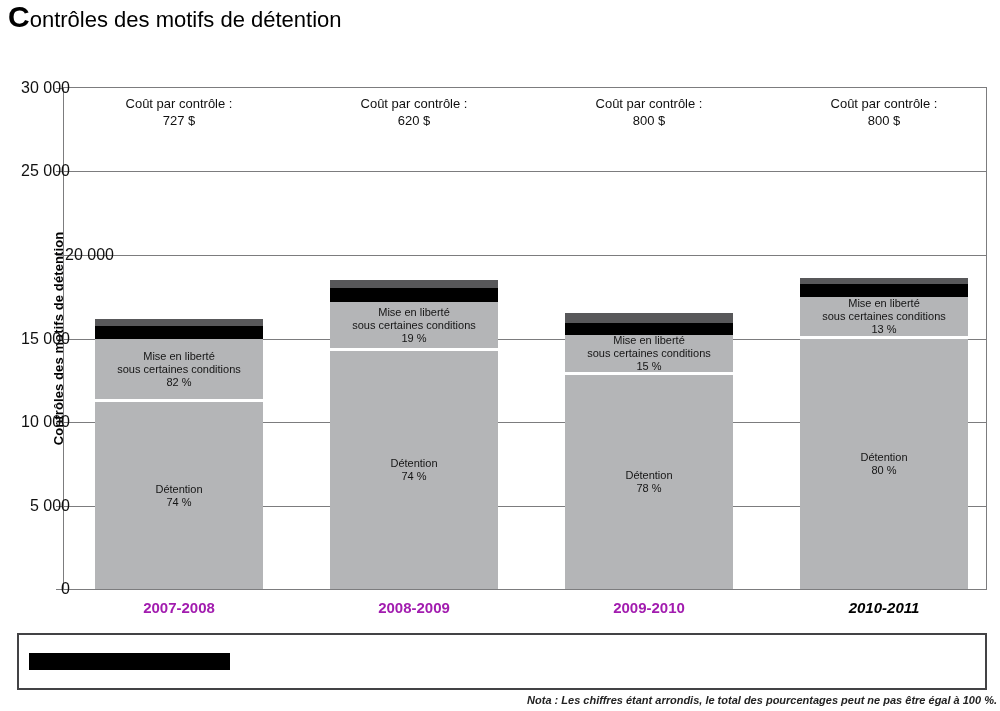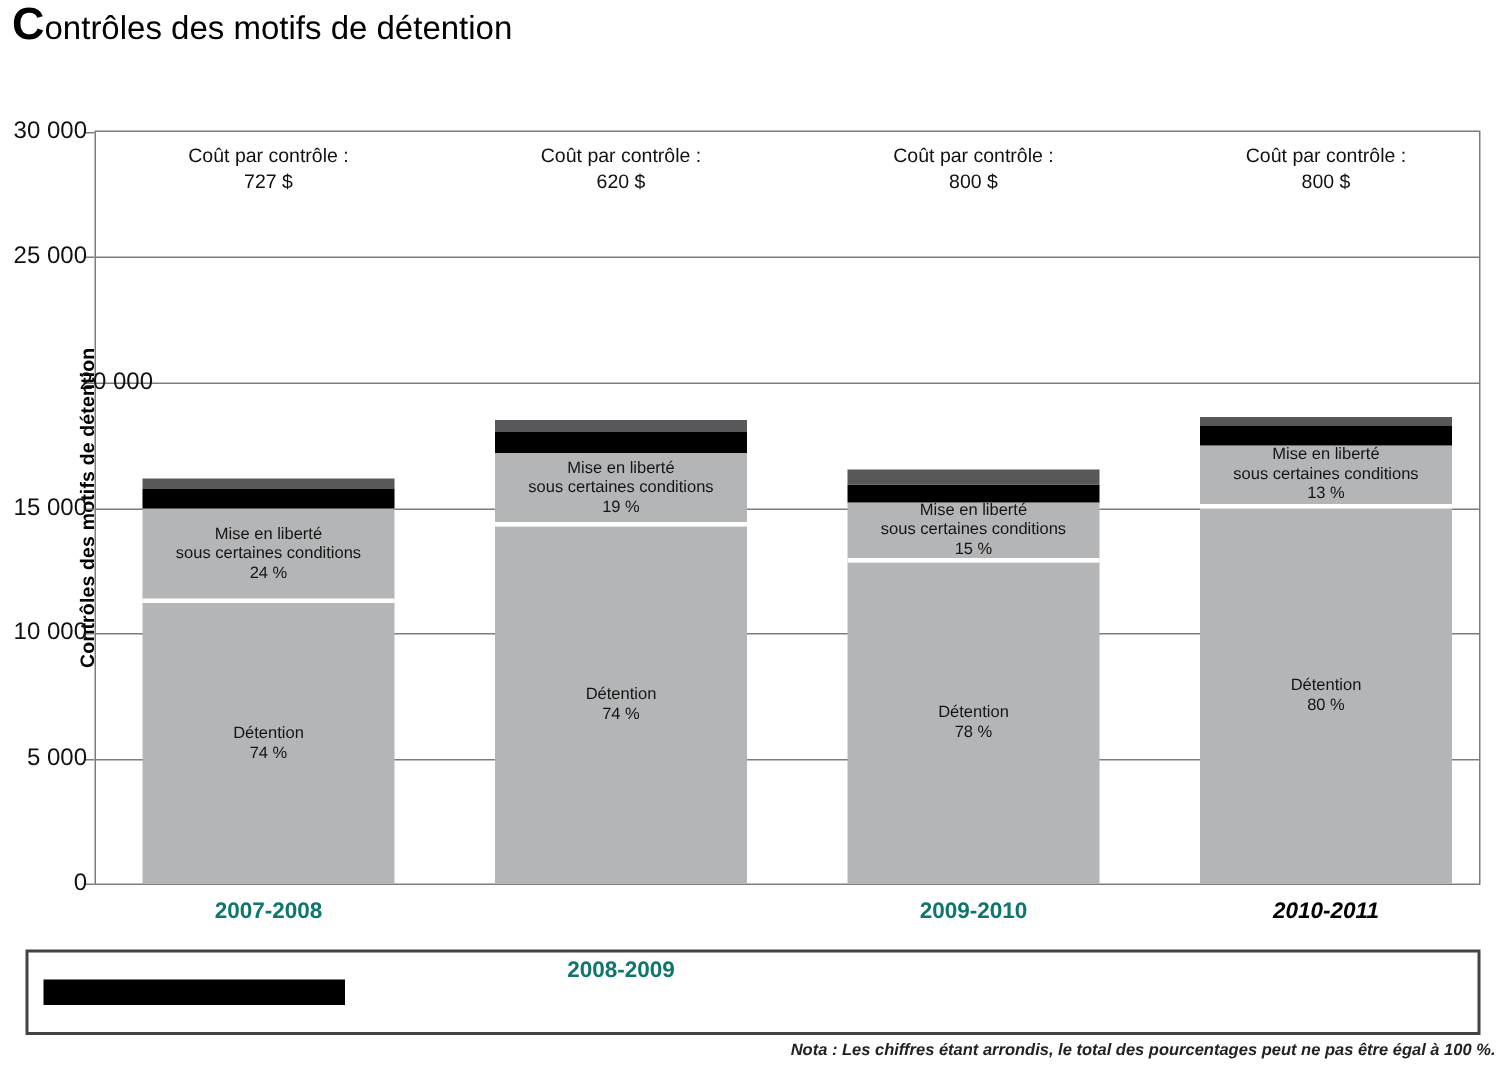"30 000" .y-tick { left: 4px -> 16px }
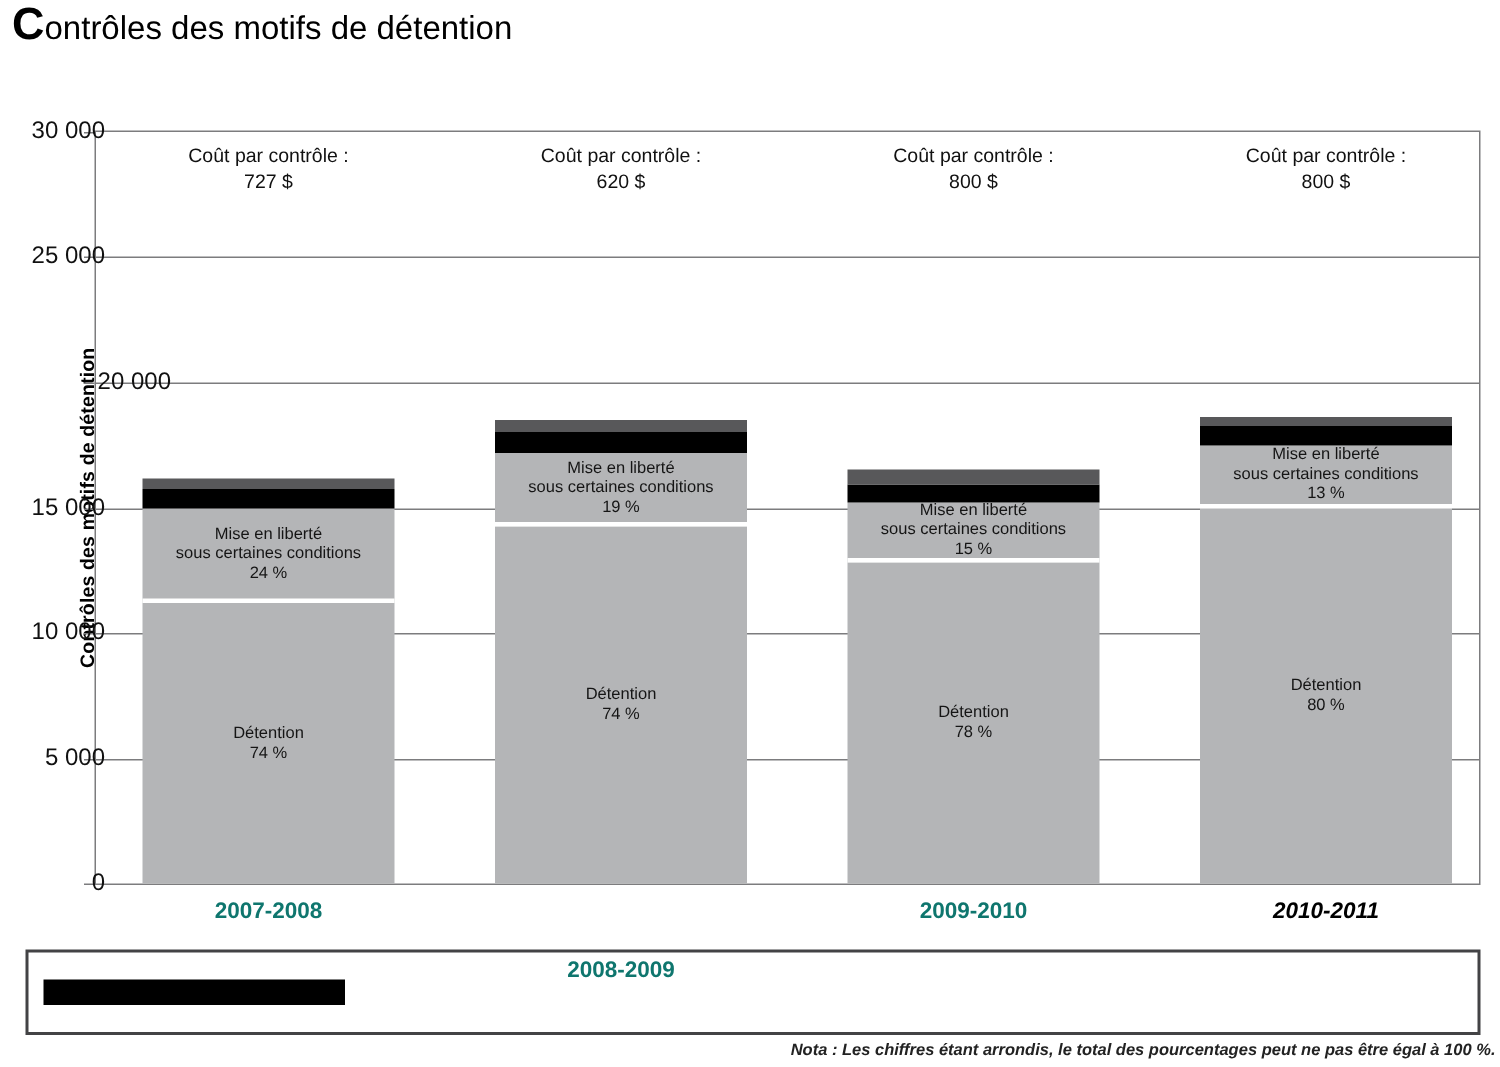"24 %" div { text: 24 -> 82 }
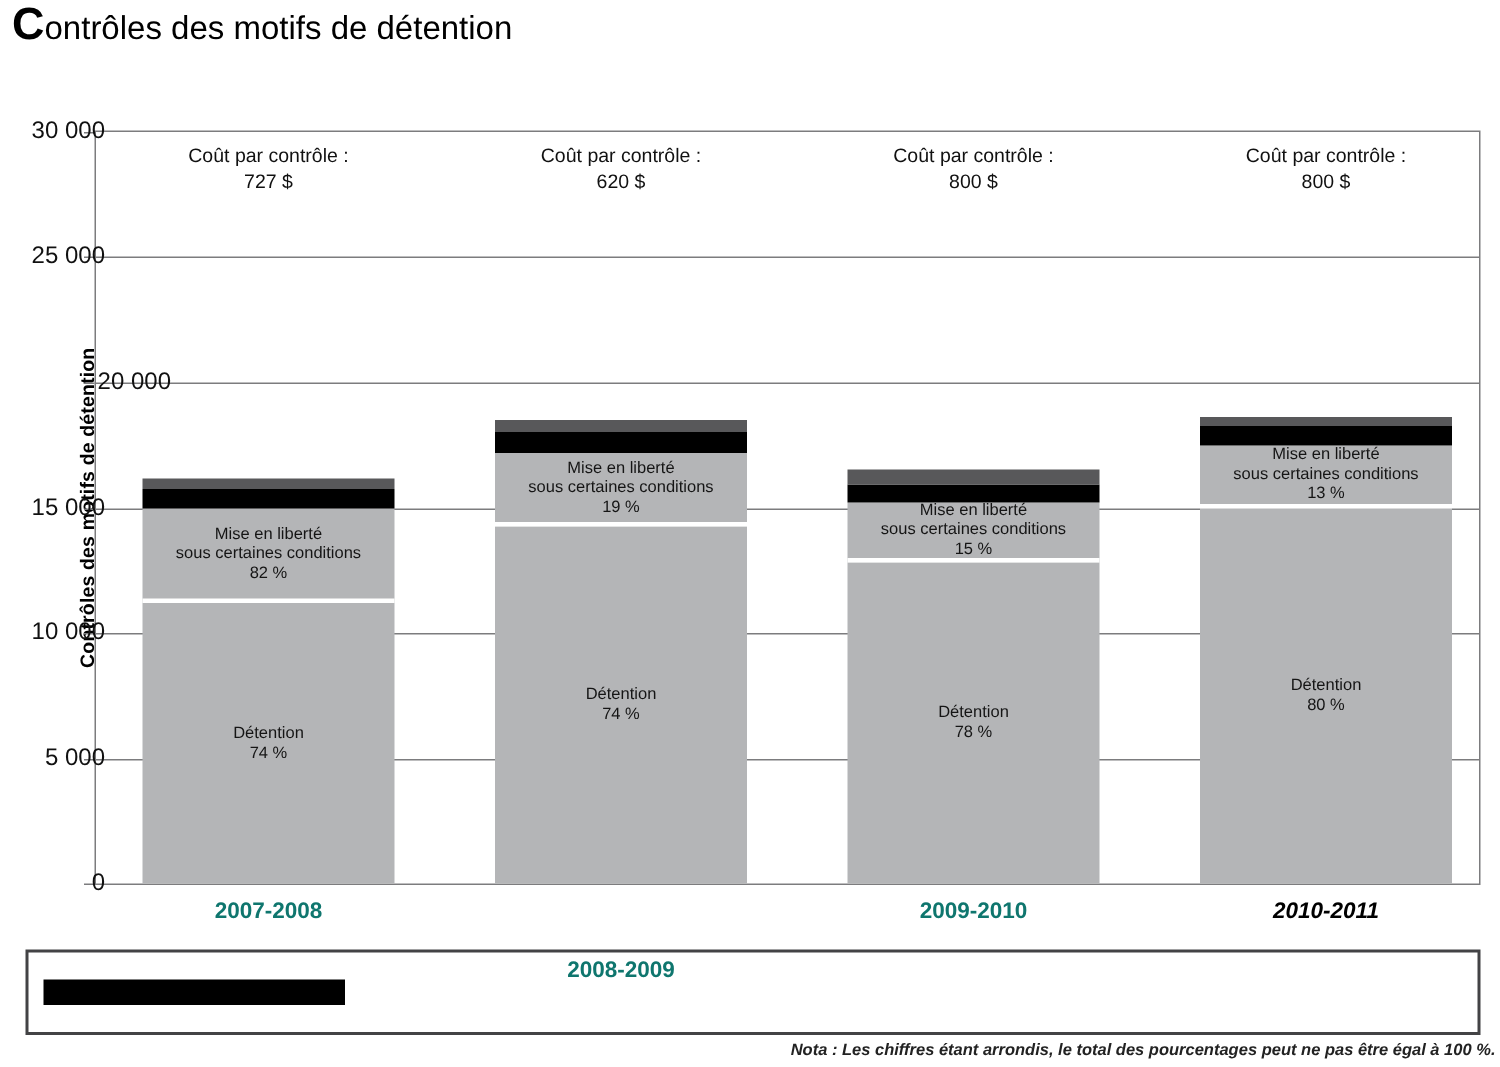"2007-2008" .x-label { color: #0f766e -> #a21caf }
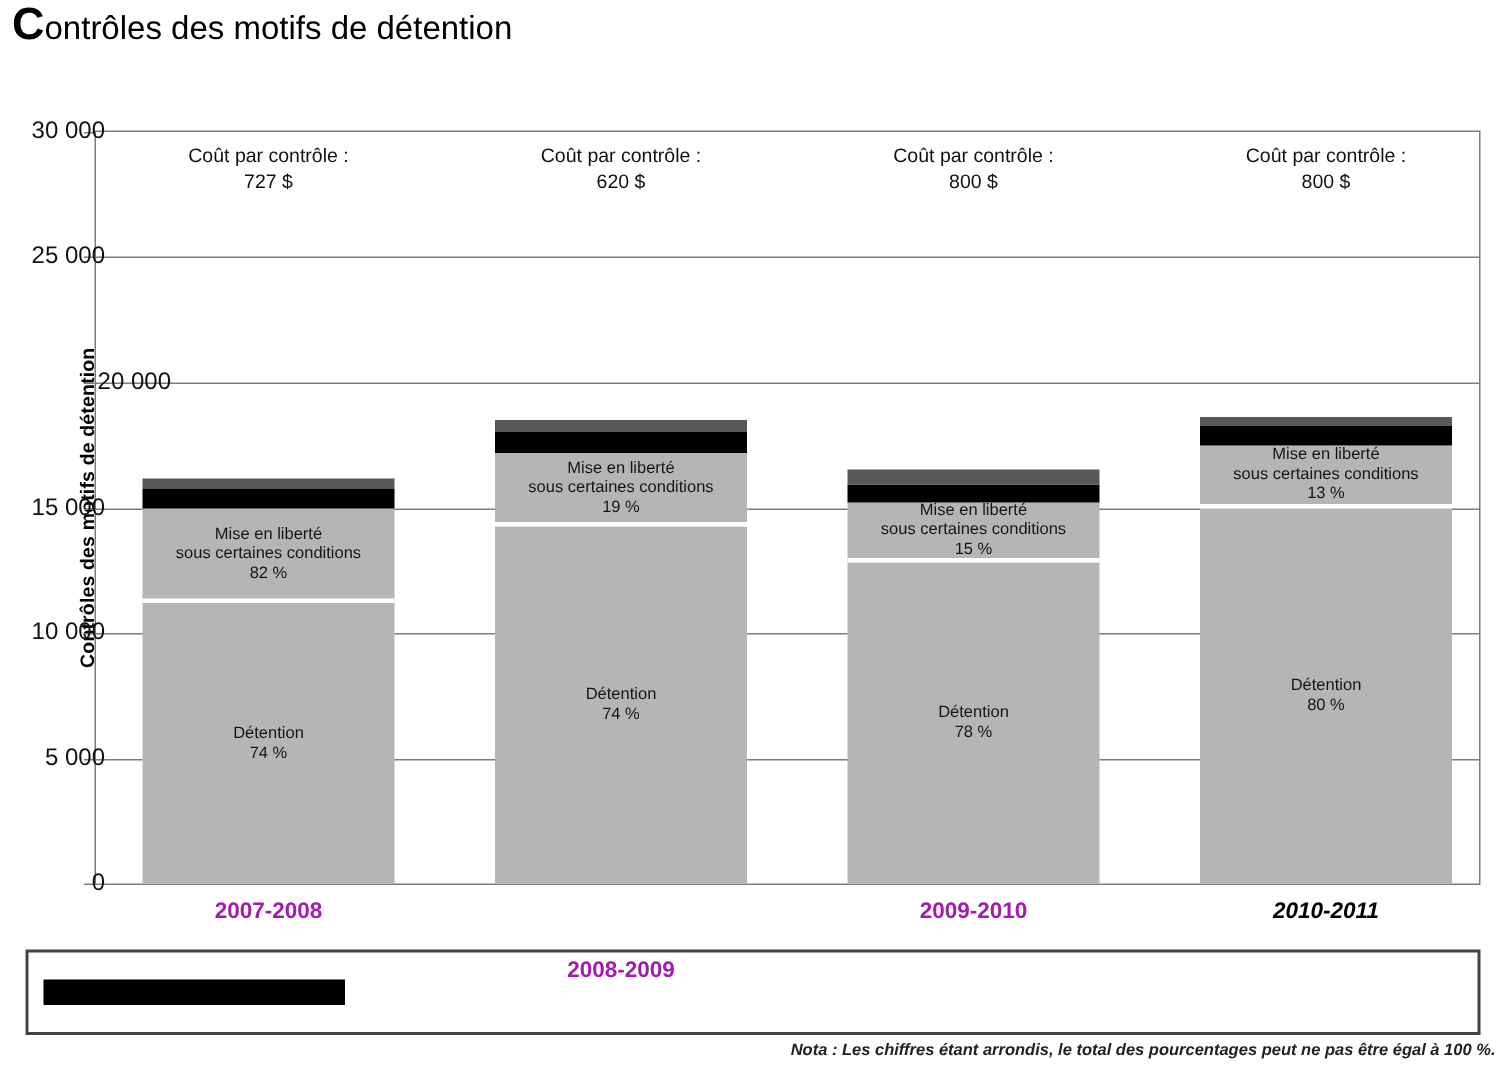"2008-2009" div.x-label { margin-top: 39px -> none }
